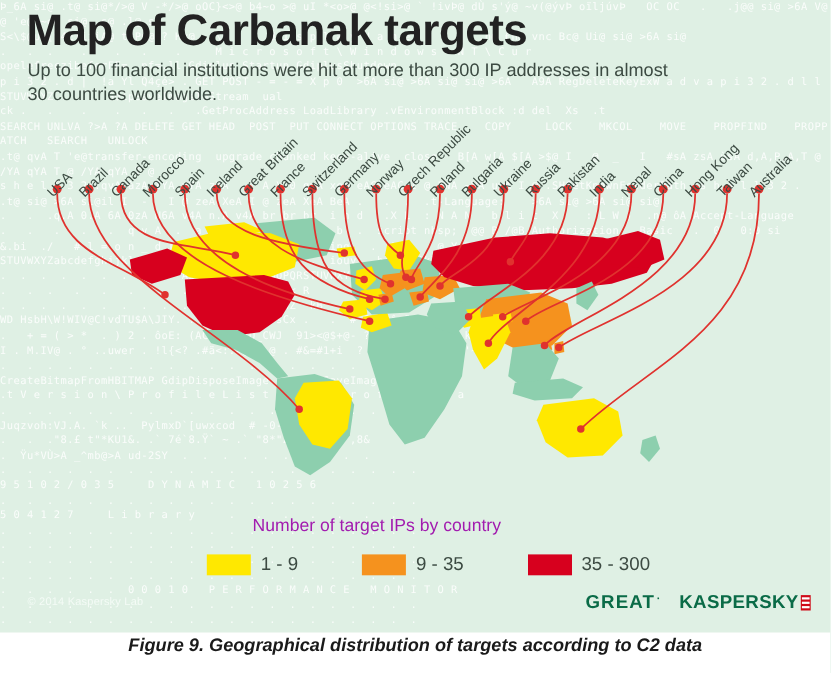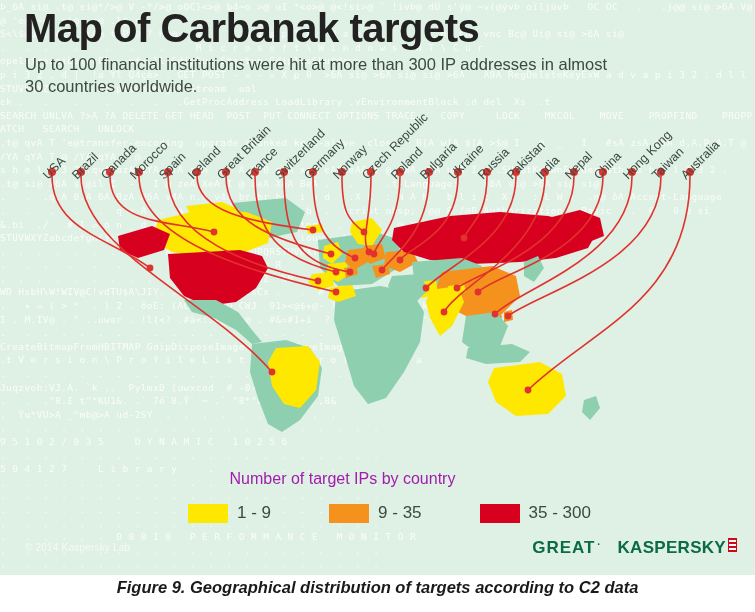"KASPERSKY" .logo-kaspersky { align-items: none -> center }
